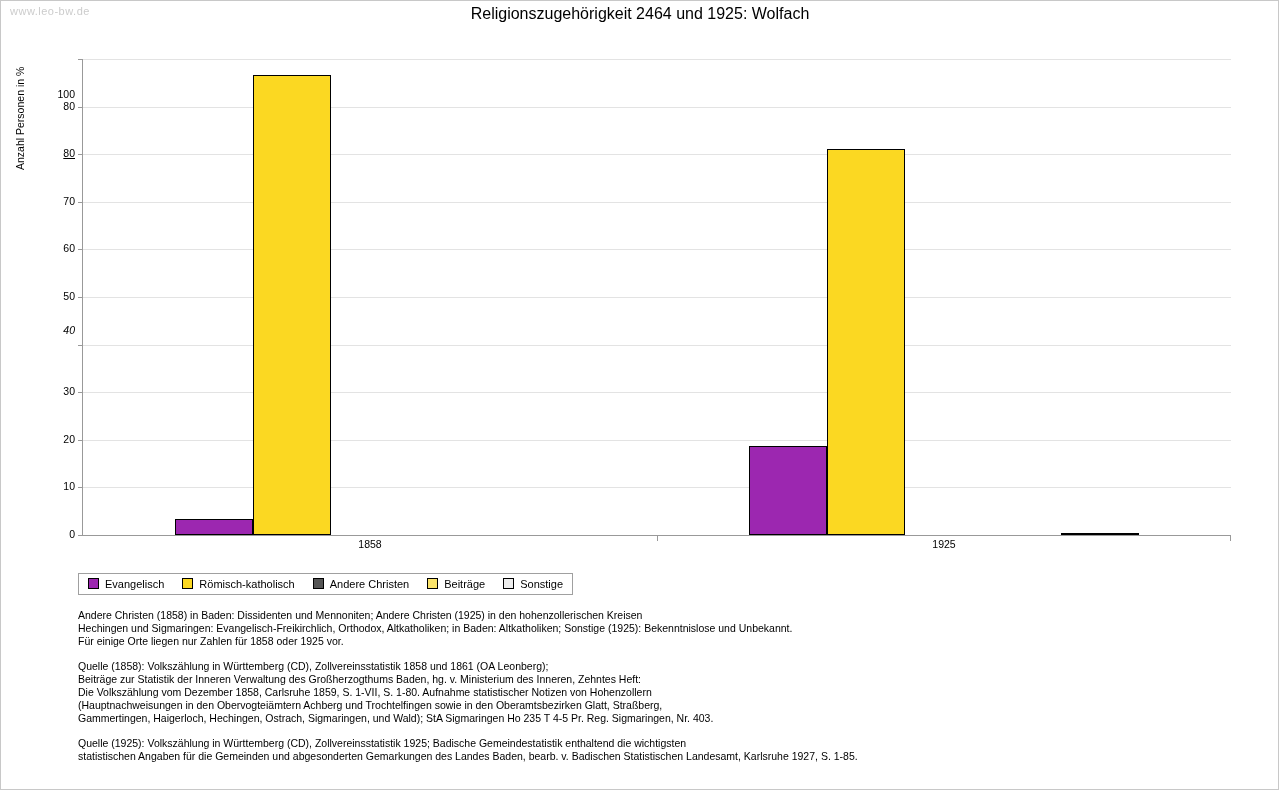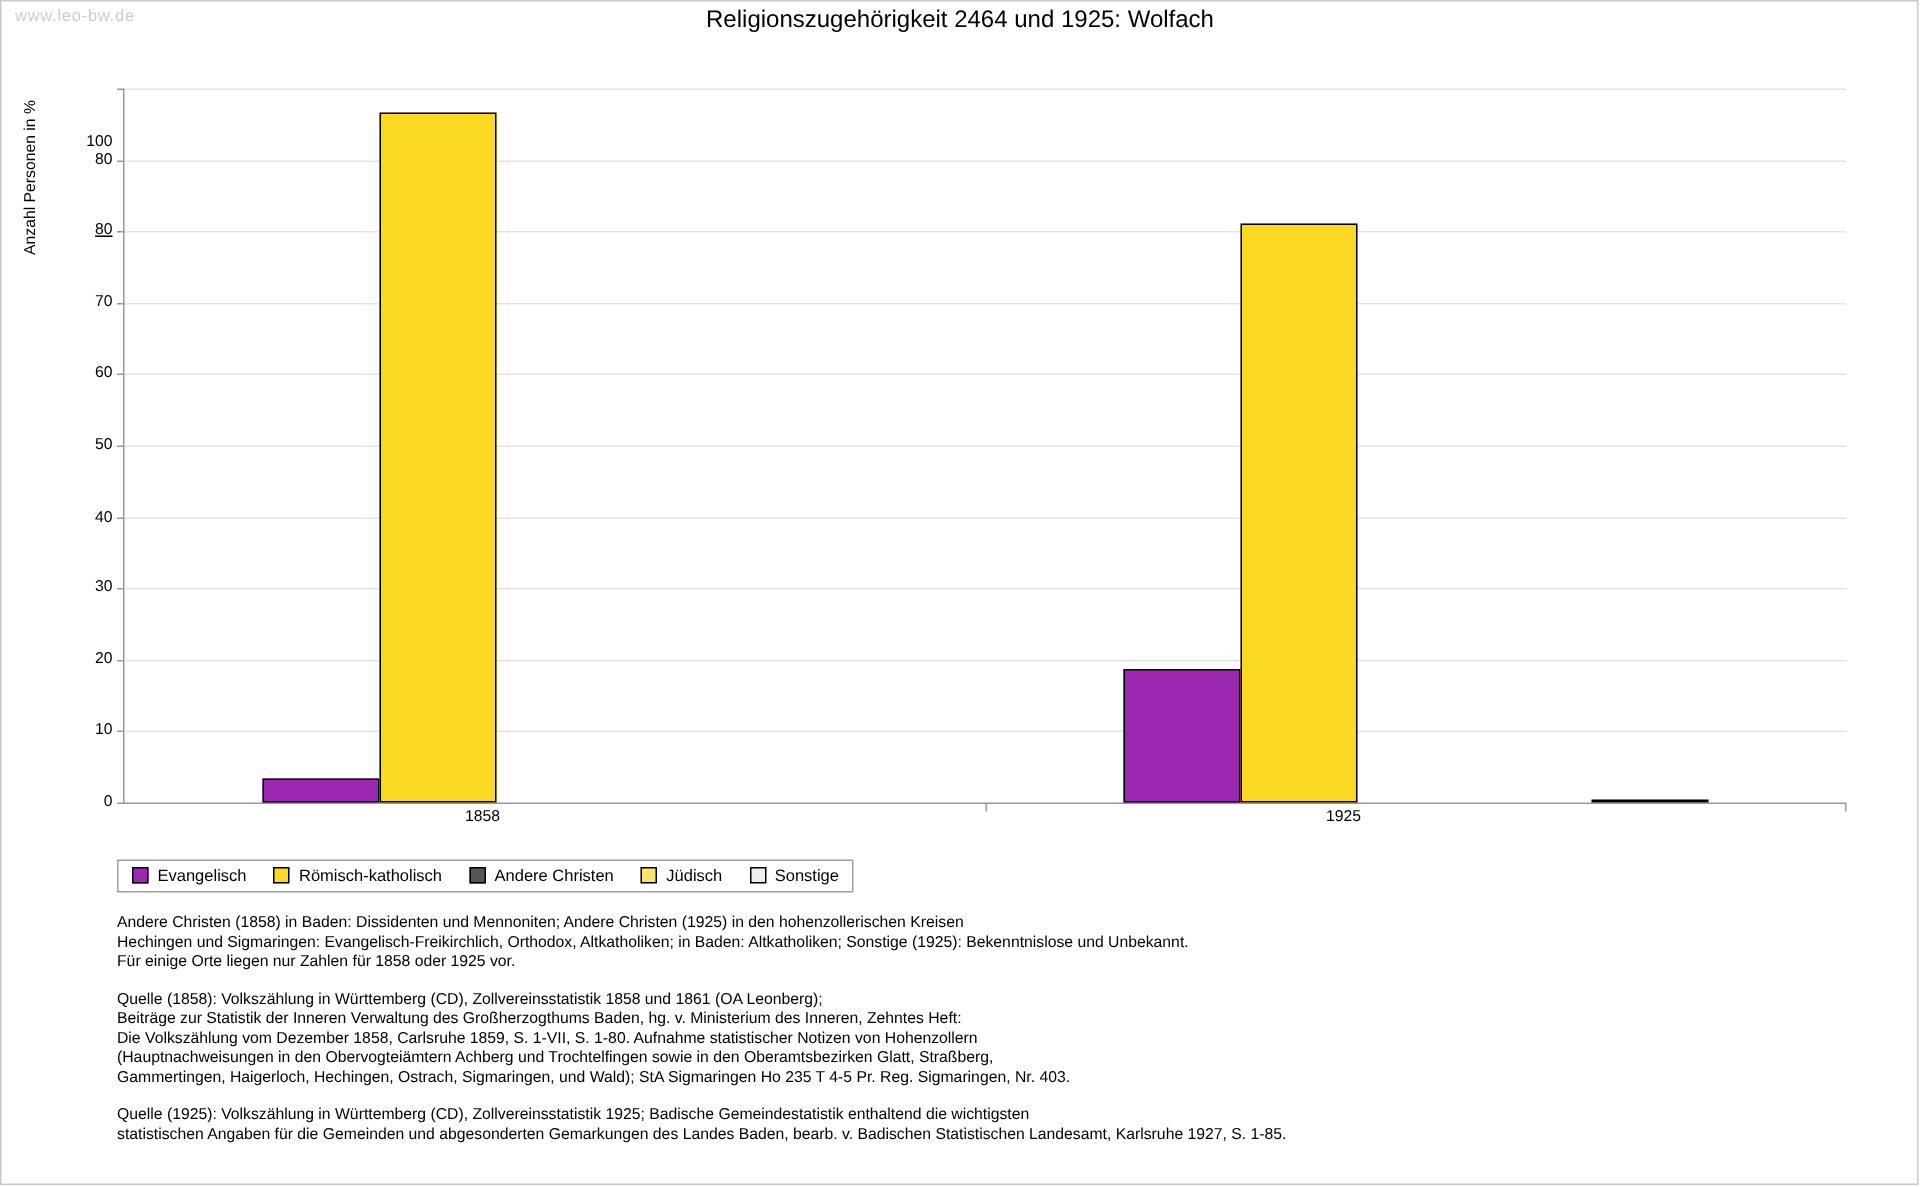"40" div.ytick { font-style: none -> italic; top: 287px -> 272px }
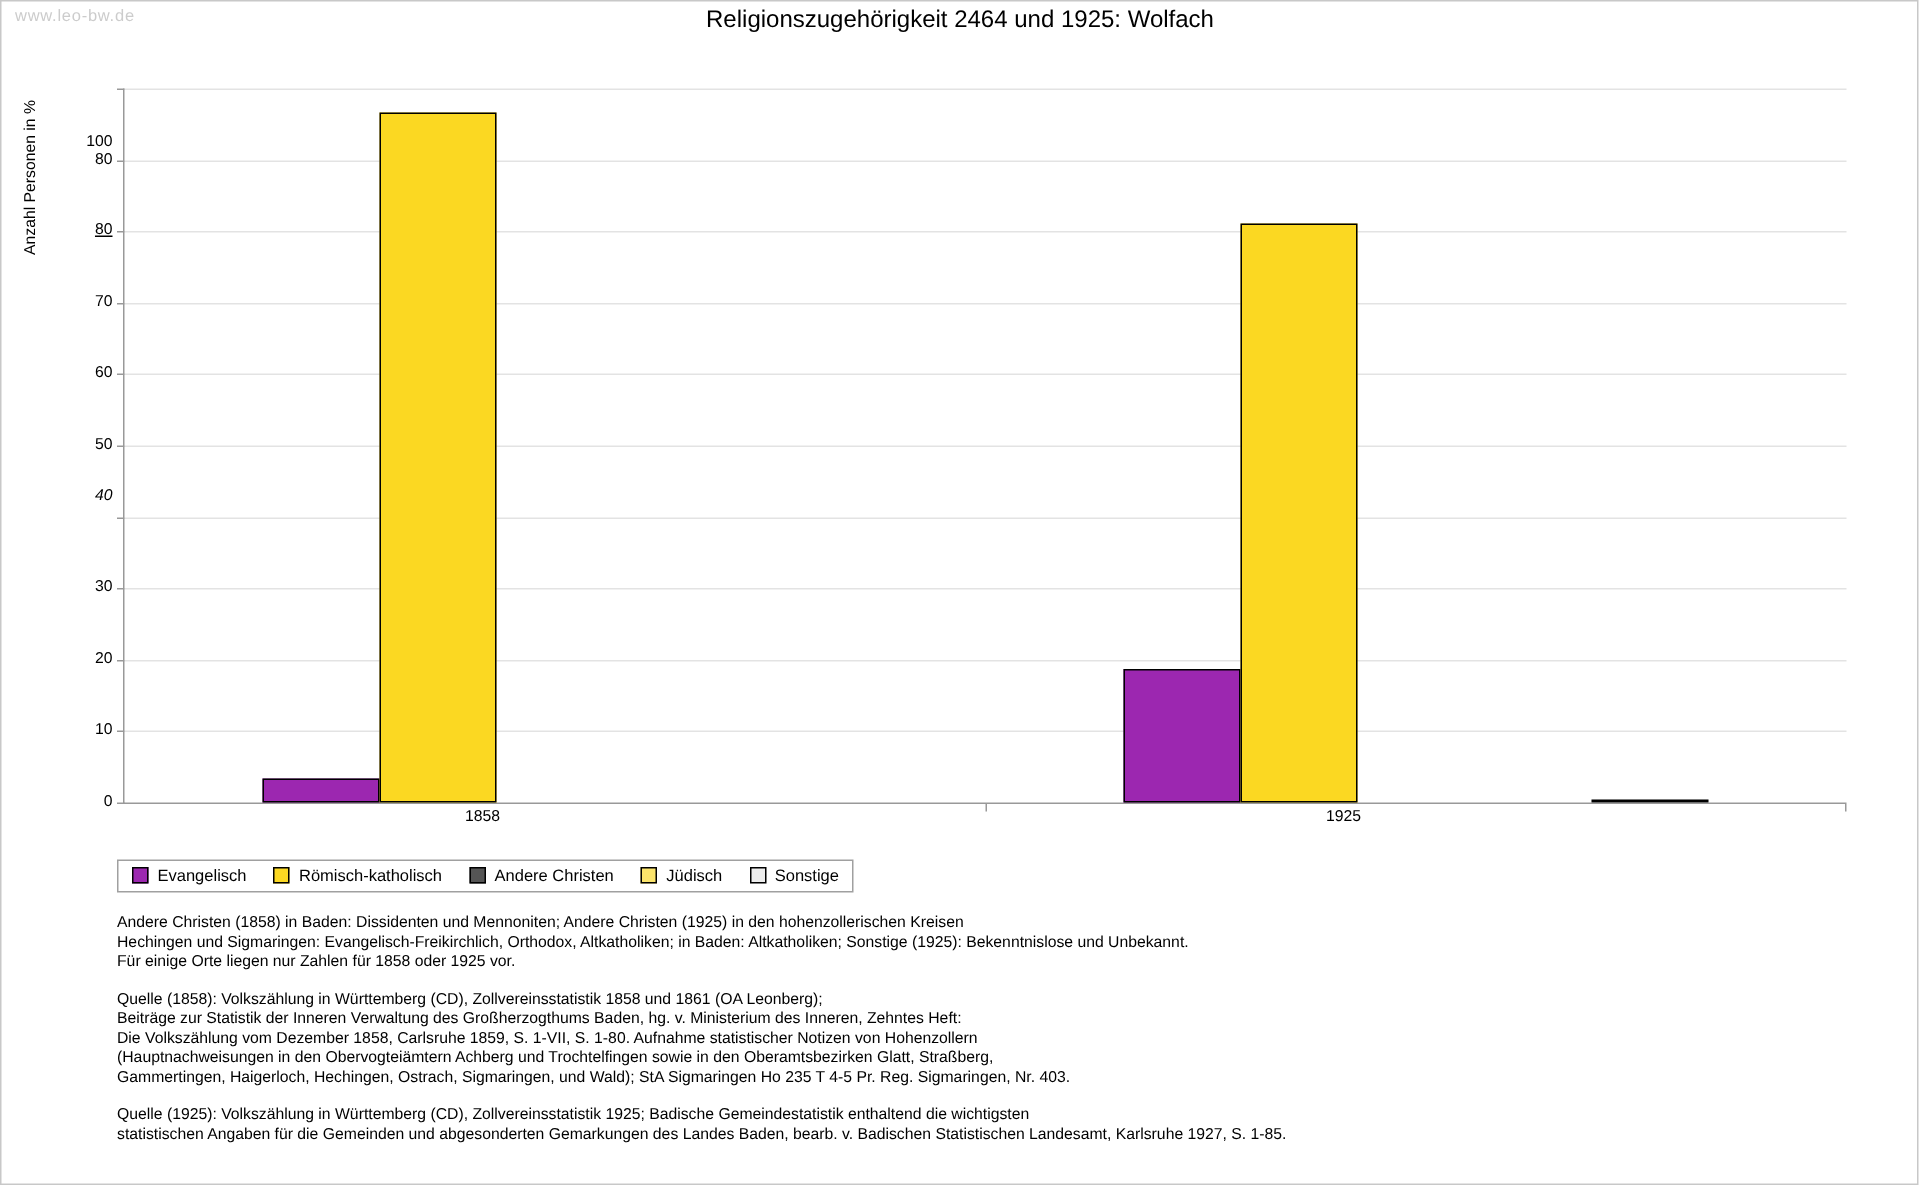"1858" .group-label { text-align: left -> center }
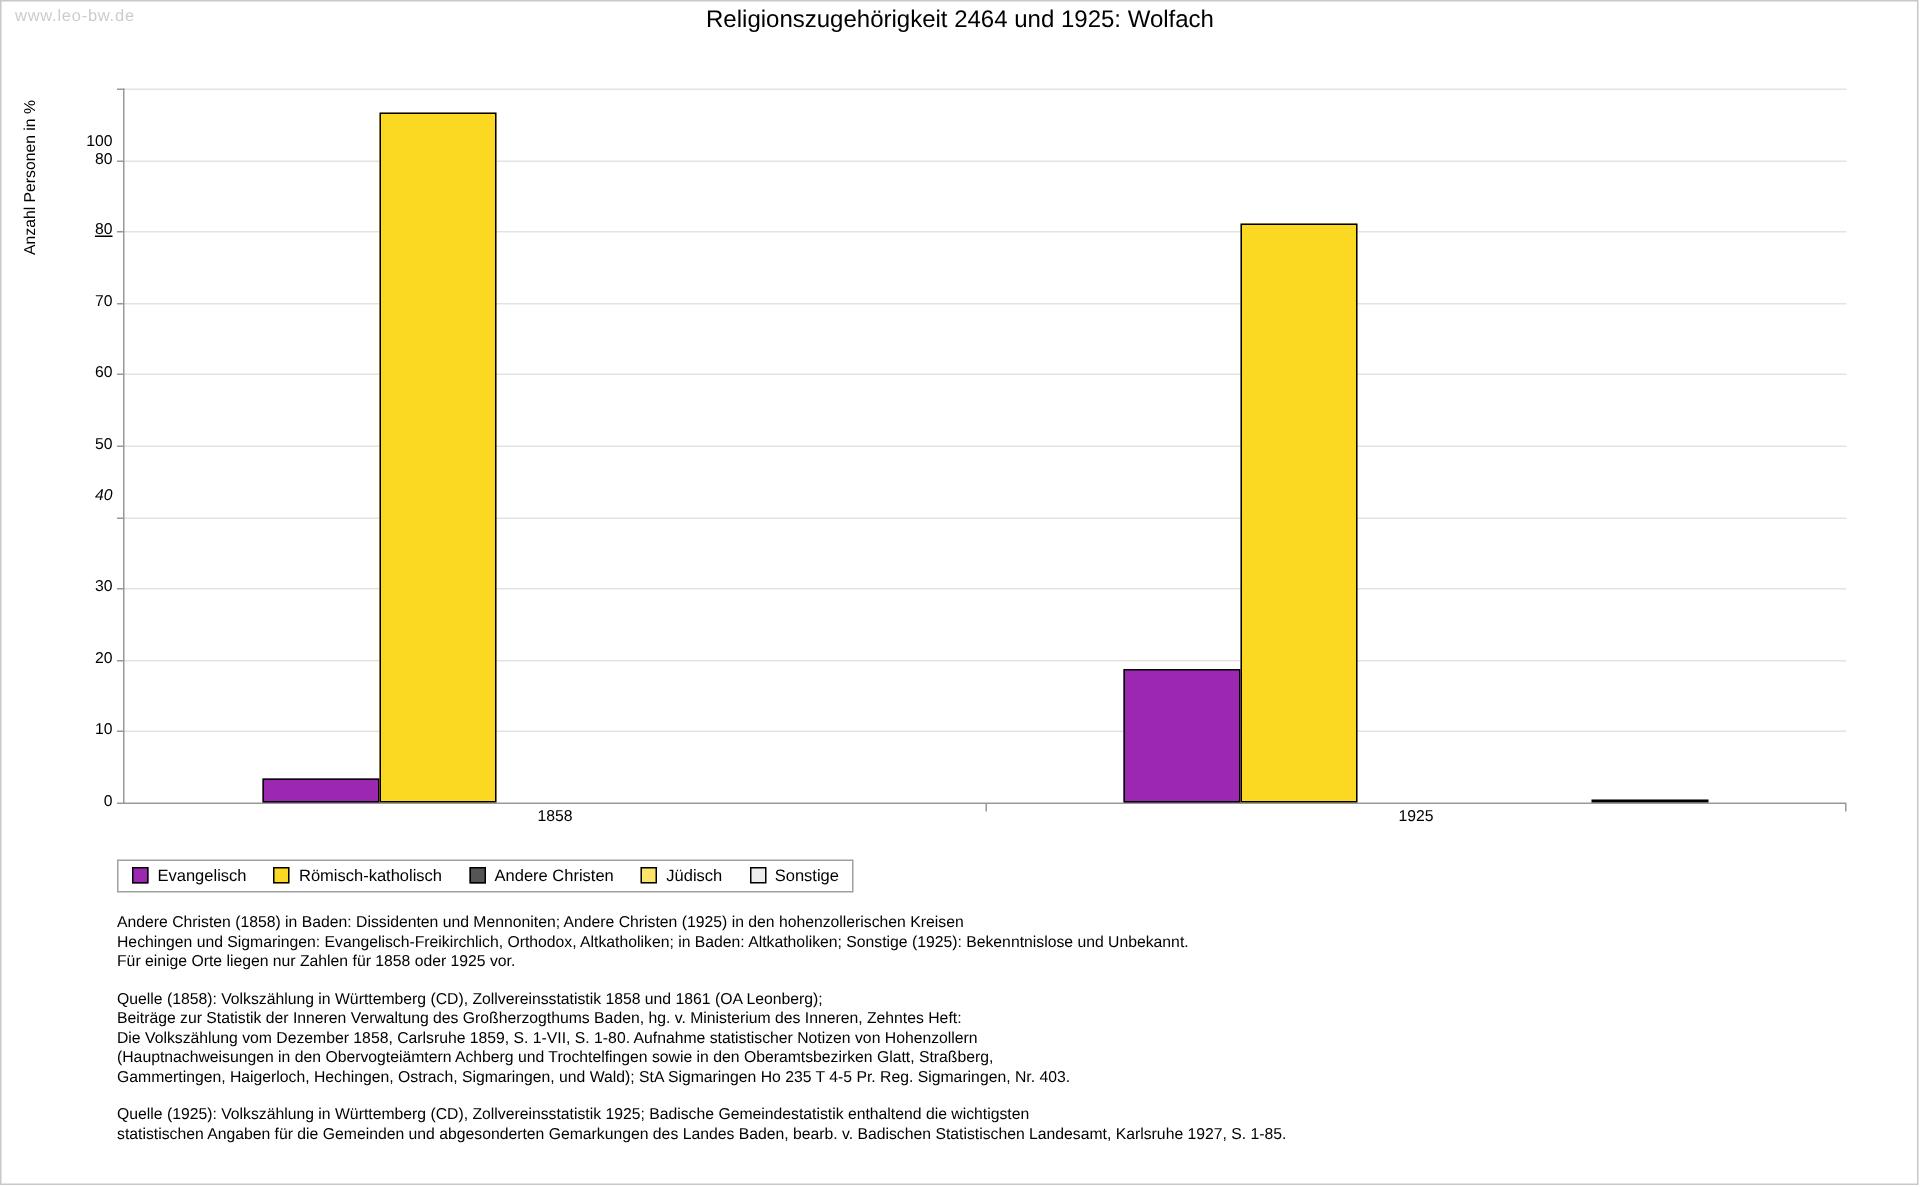"Jüdisch" span { text: Jüdisch -> Beiträge }
